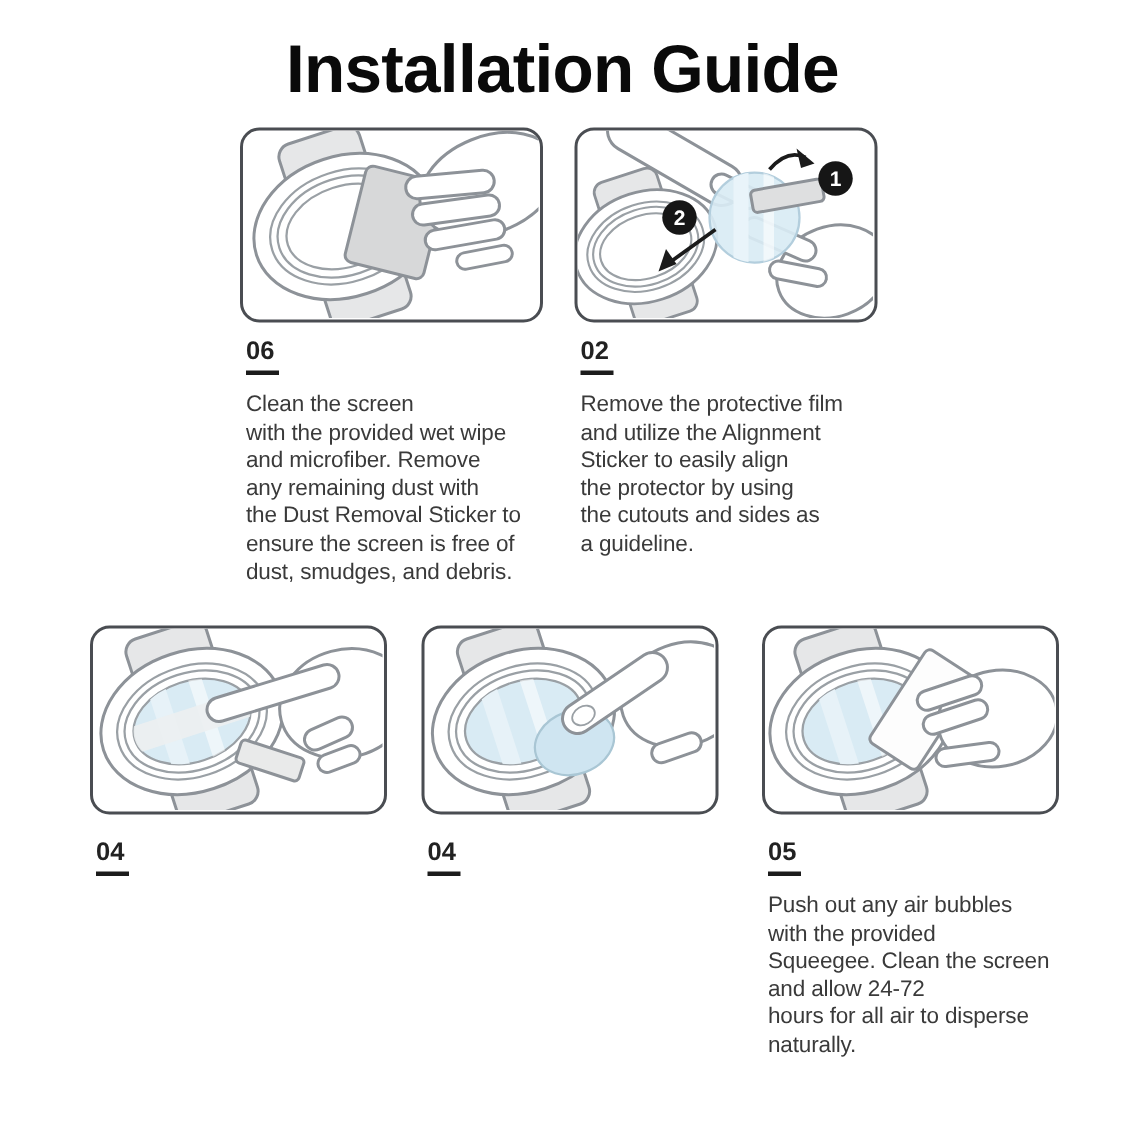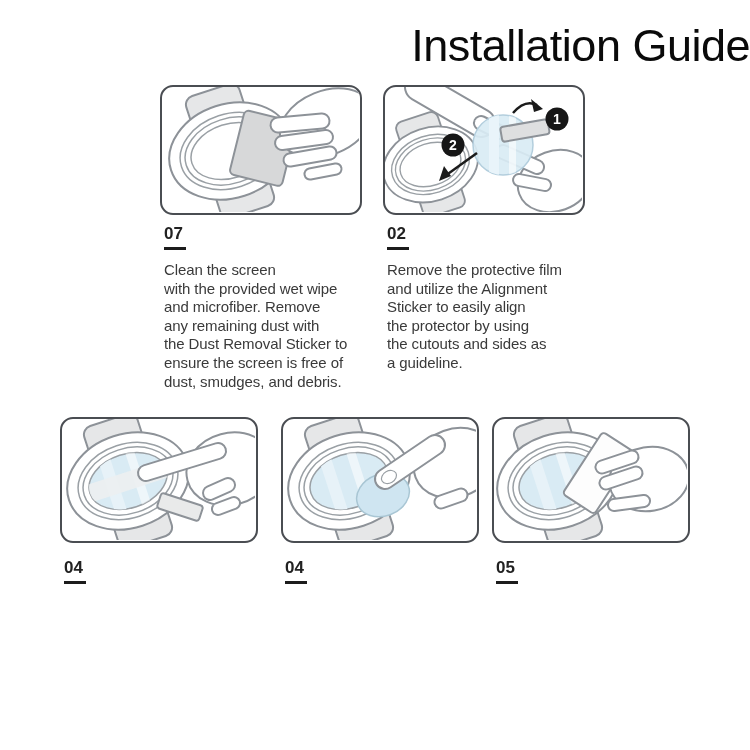"Installation Guide" .title { font-weight: 400 -> 700; text-align: right -> center }
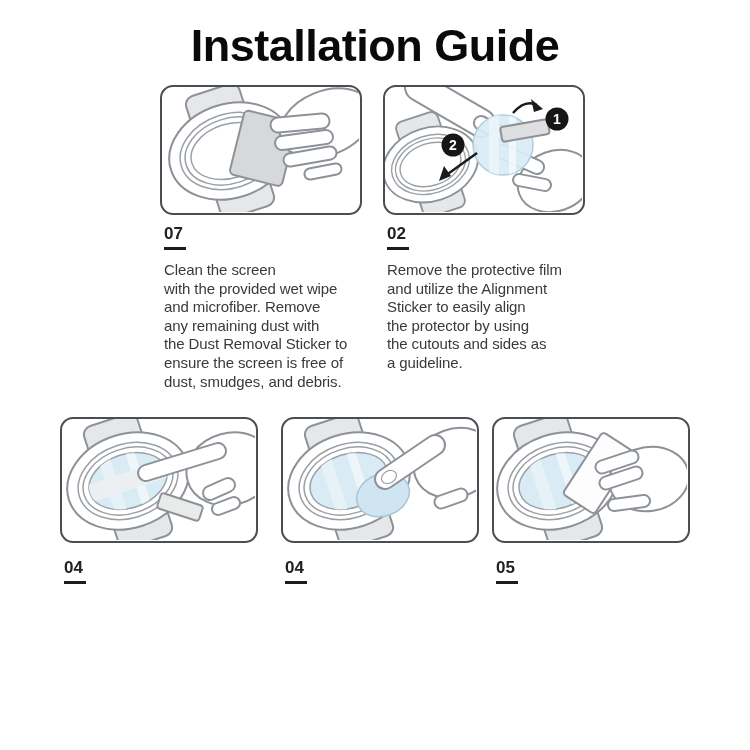"07" div.stepnum { text: 07 -> 06 }
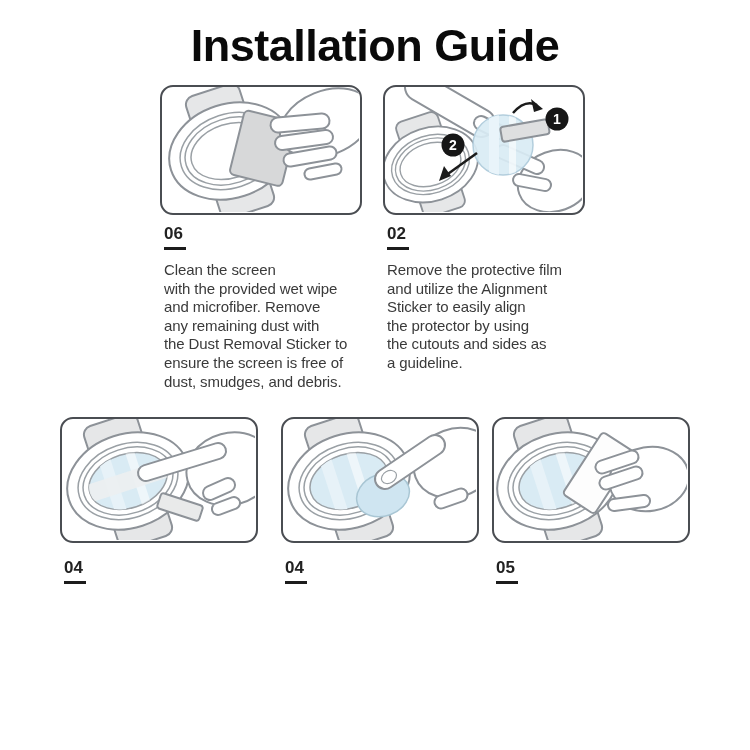"05" div.step { left: 492px -> 508px }
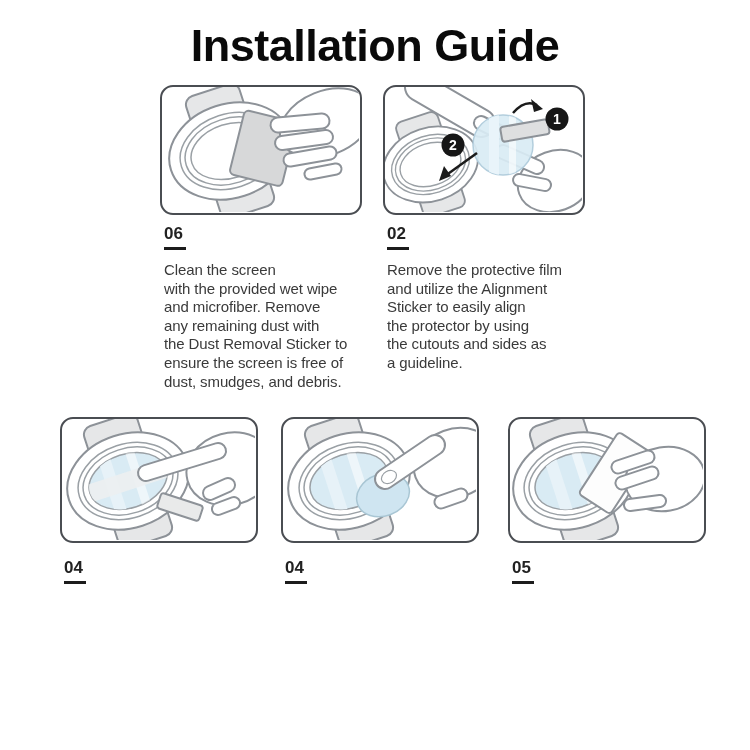"Push out any air bubbles" div.steptext { html: none -> <div>Push out any air bubbles with the provided Squeegee. Clean the screen and allow 24-72 hours for all air to disperse naturally.</div> }
